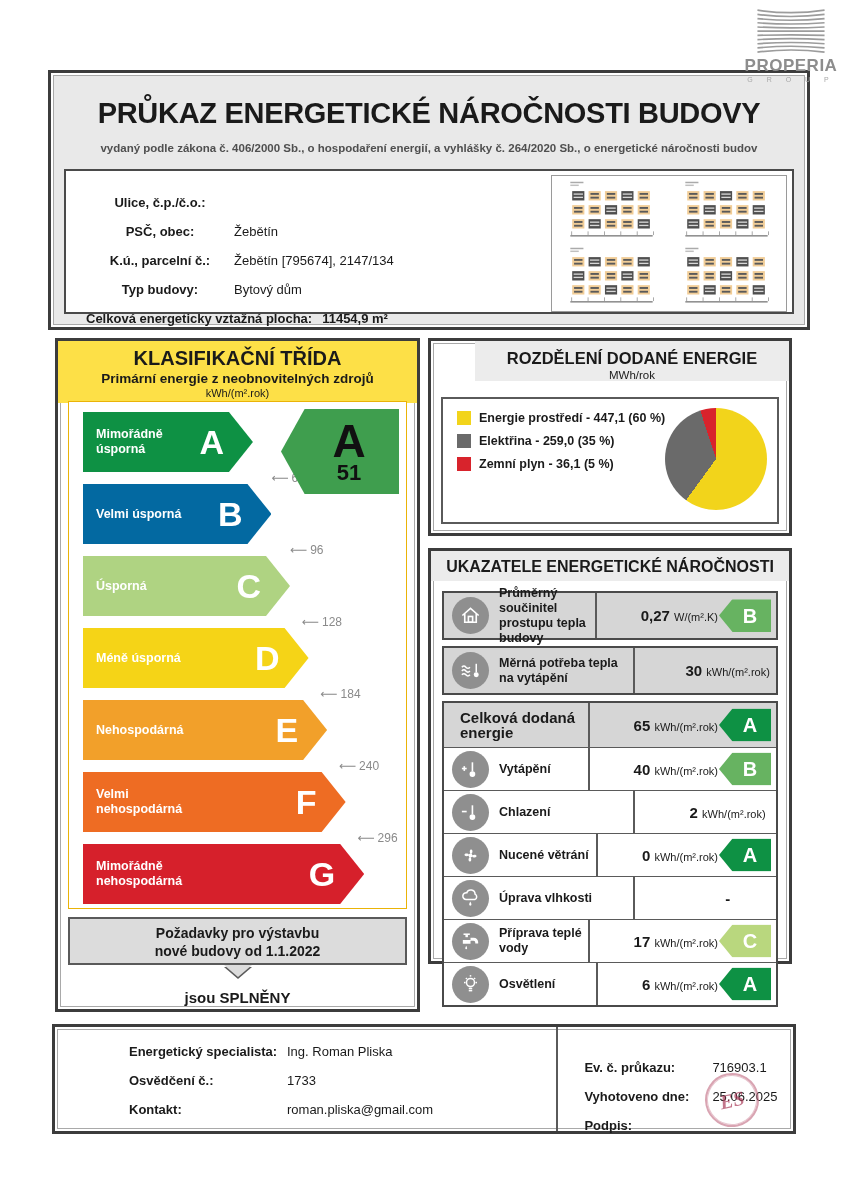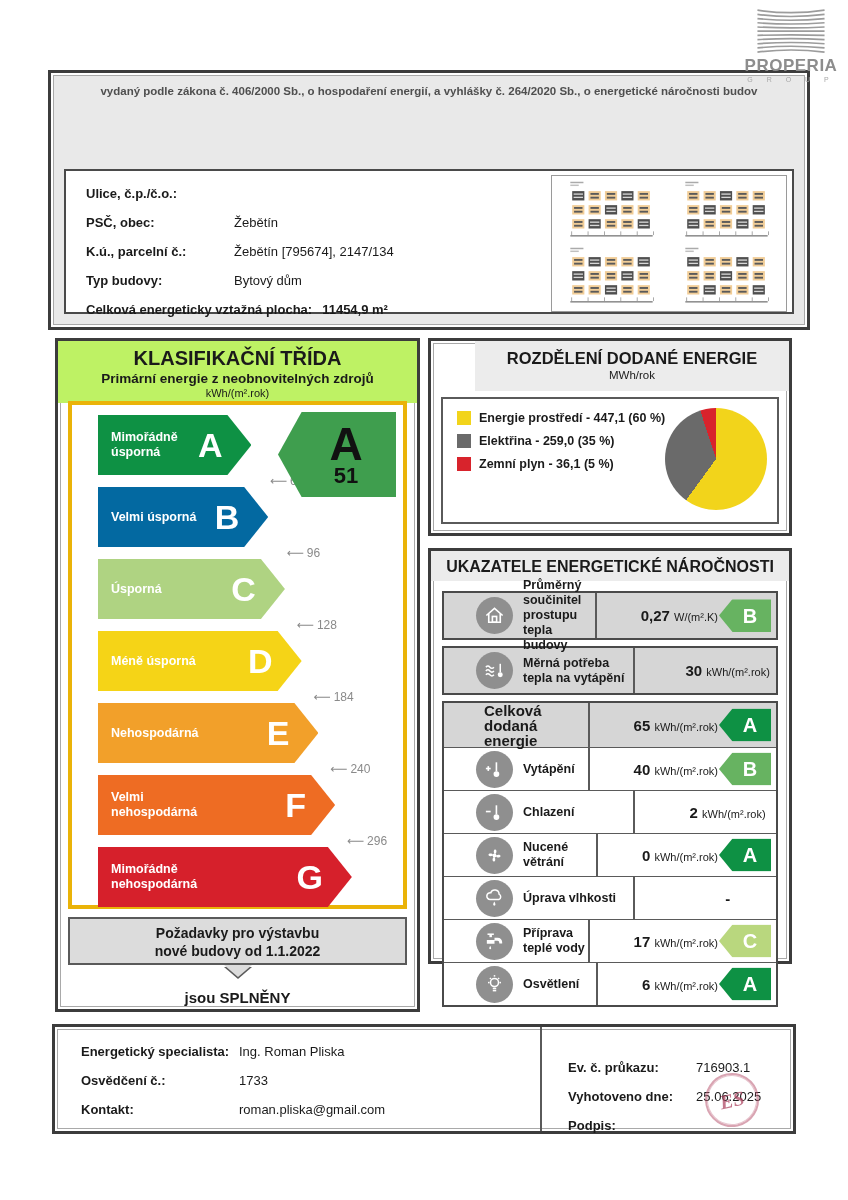"PRŮKAZ ENERGETICKÉ NÁROČNOSTI BUDOVY" div.header-title { html: none -> <div>PRŮKAZ ENERGETICKÉ NÁROČNOSTI BUDOVY</div> }
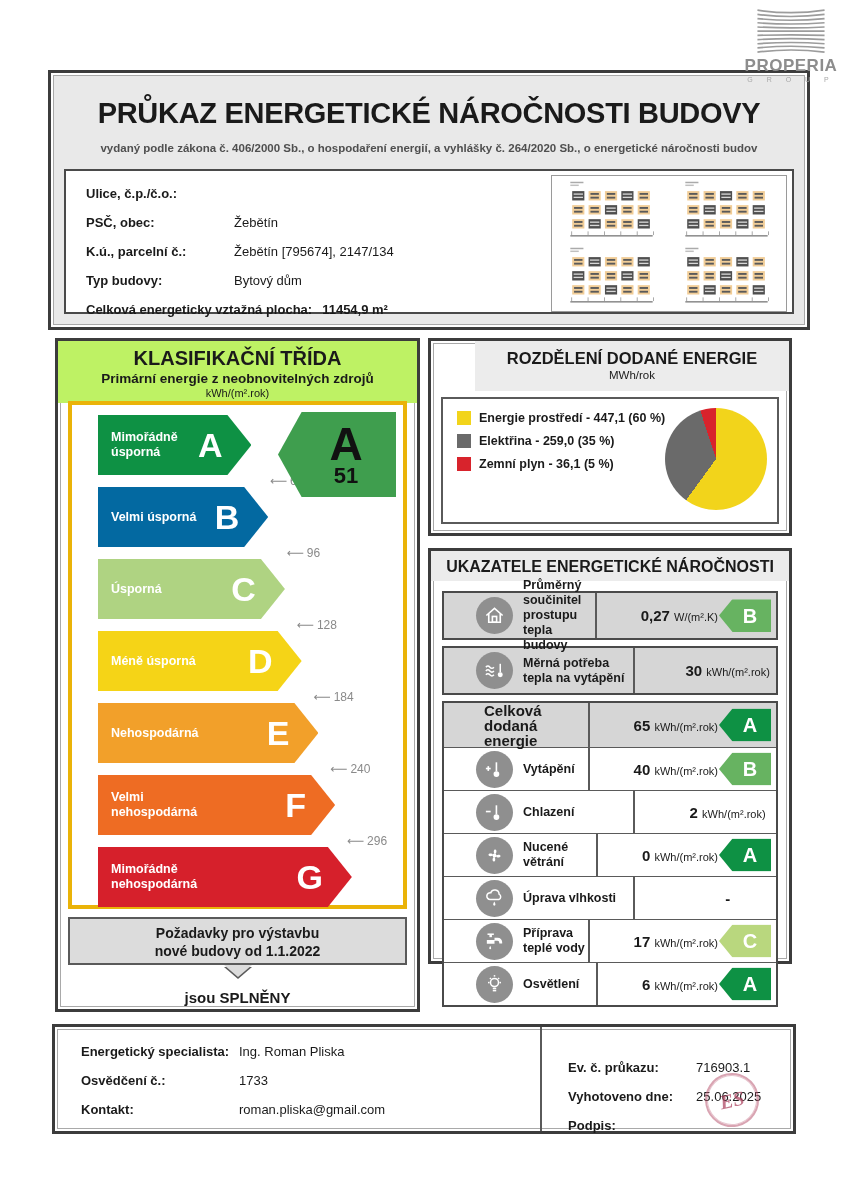"Ulice, č.p./č.o.:" .info-fields { text-align: none -> center; top: 15px -> 24px }
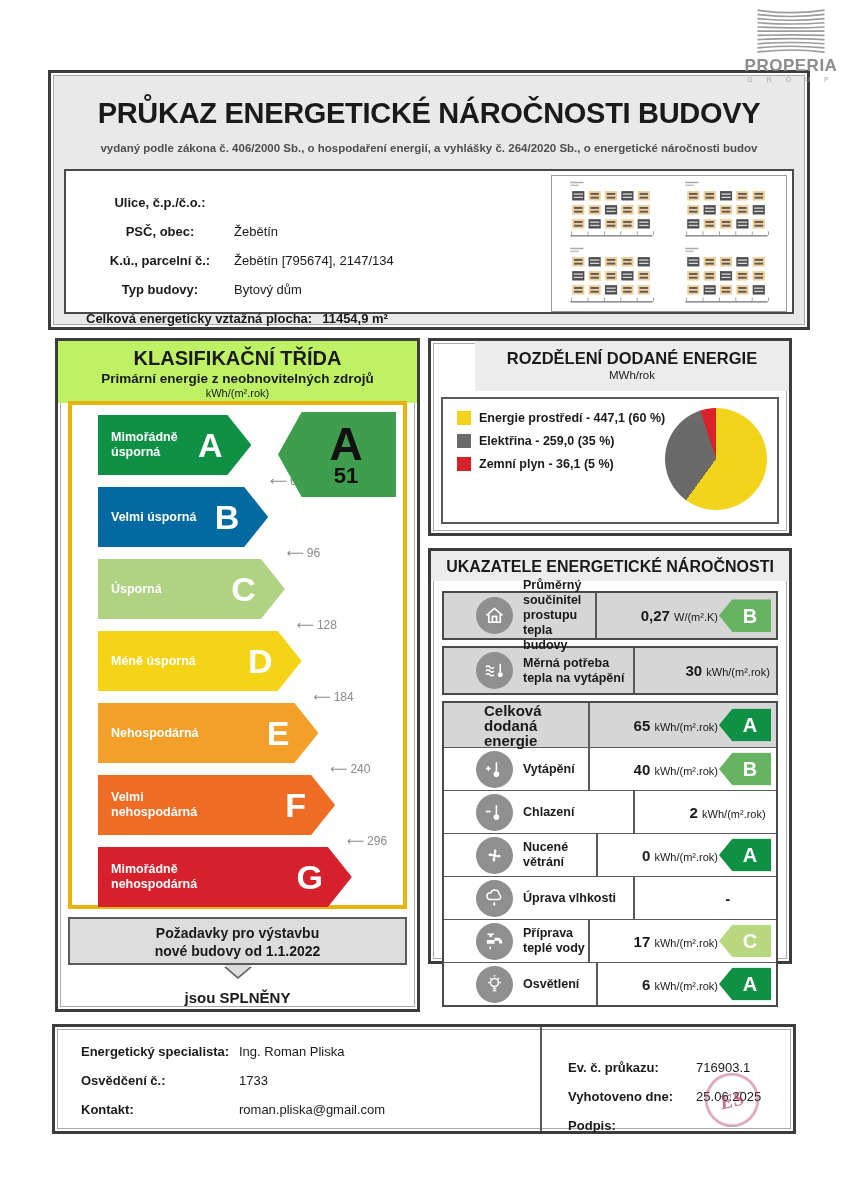"KLASIFIKAČNÍ TŘÍDA" .class-head { background: #bef264 -> #fde047 }
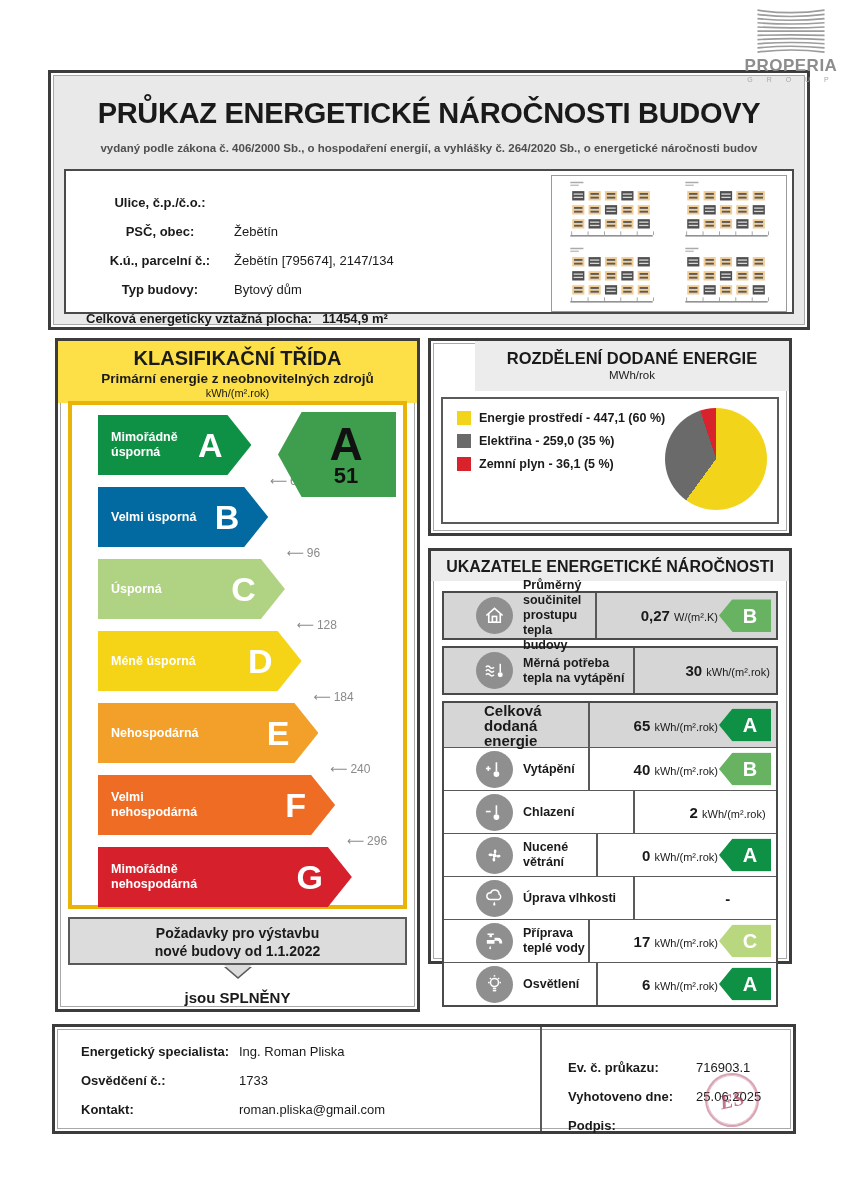"ROZDĚLENÍ DODANÉ ENERGIE" .dist-head { padding: 8px 0 10px -> 8px 0 0 }
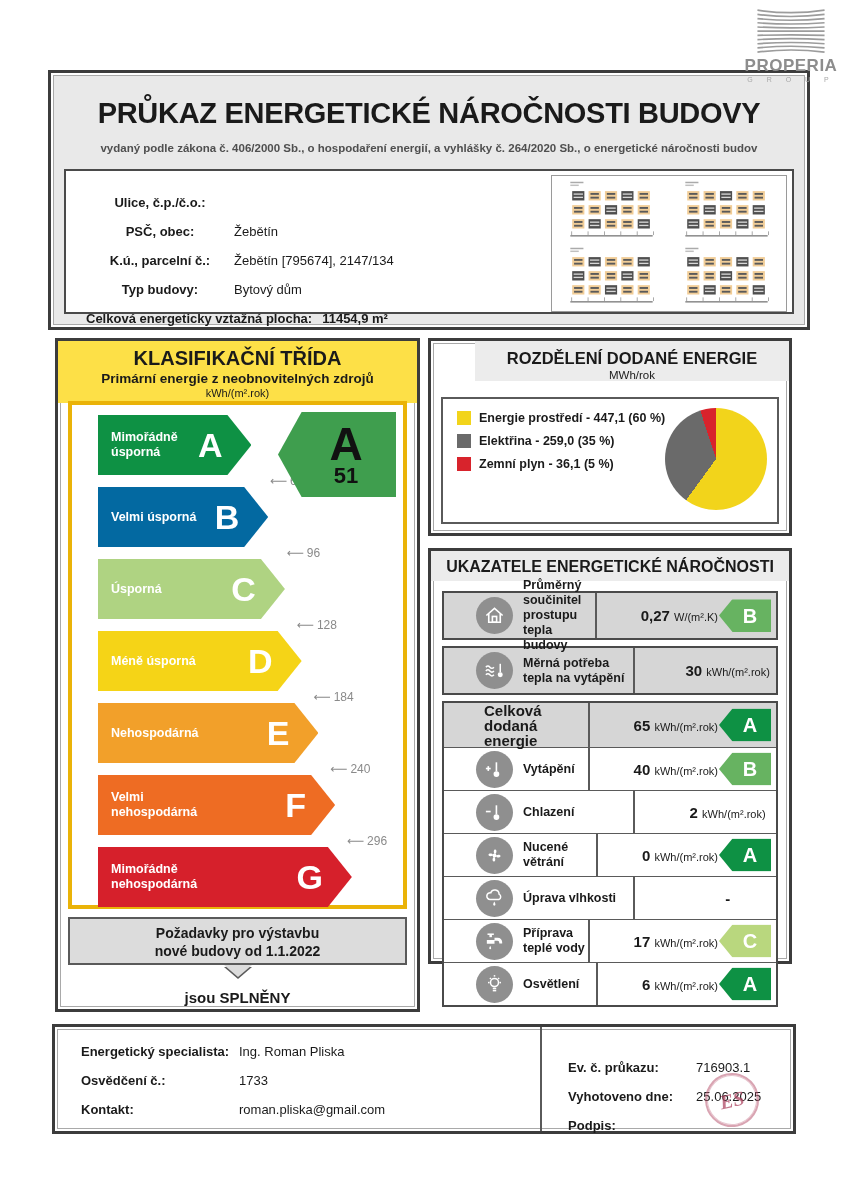"Mimořádně úsporná" .arrows-box { border: 4px solid #eab308 -> 1px solid #eab308; padding: 10px 26px -> 10px 14px }
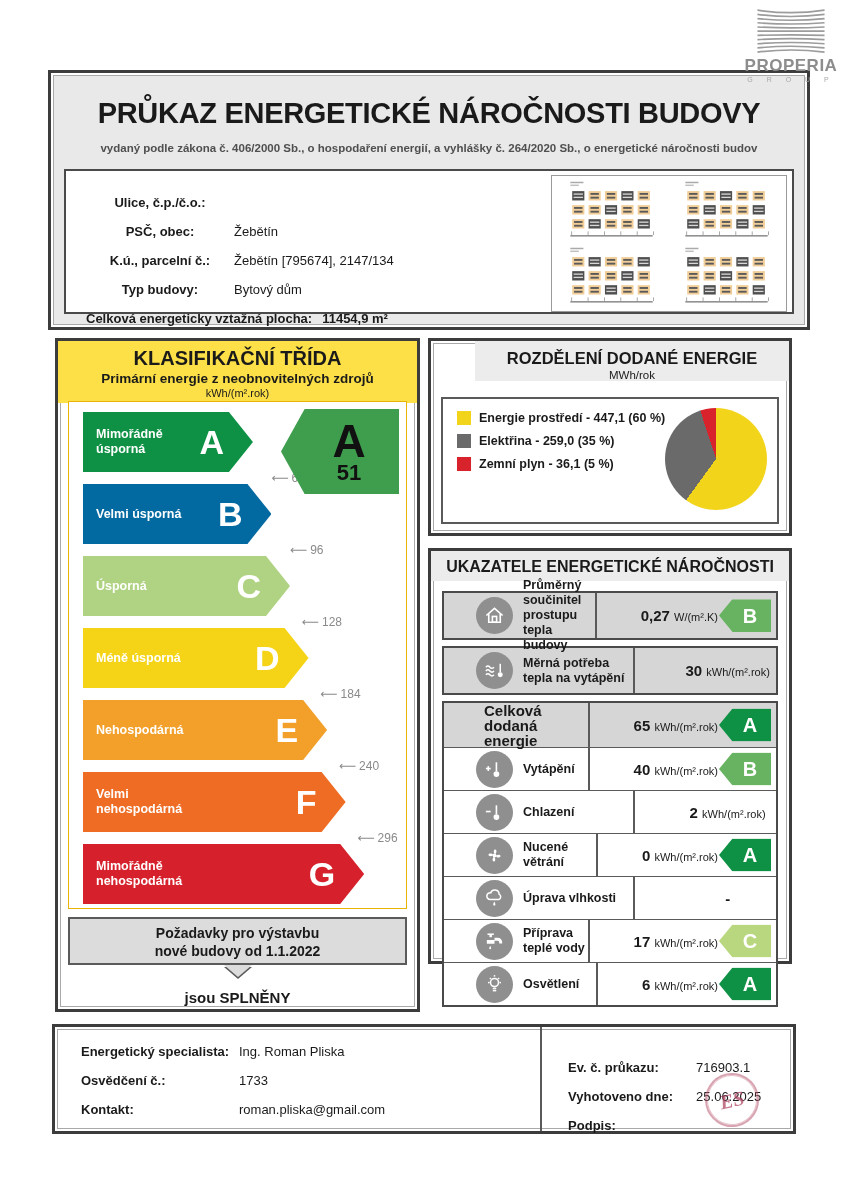"Průměrný součinitel prostupu tepla" .ind-left { margin-left: 24px -> none }
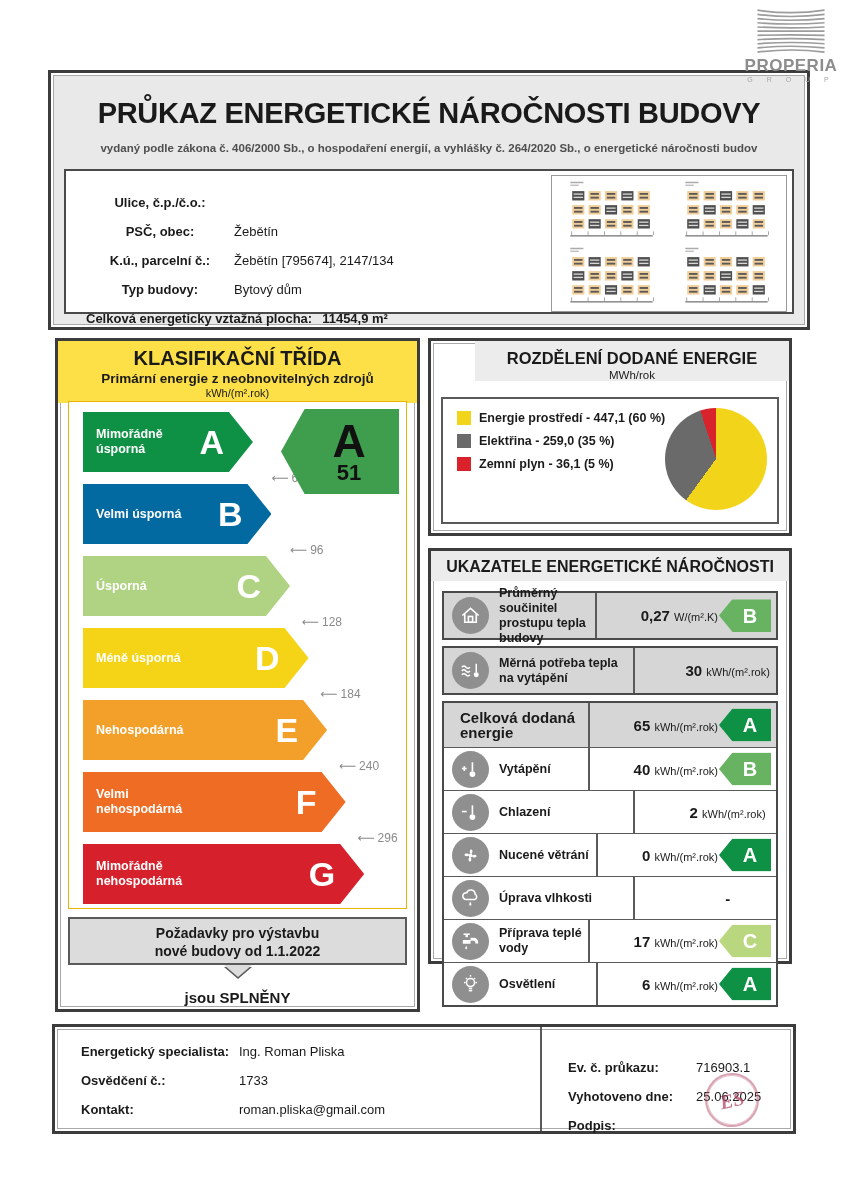"Energetický specialista:" .footer-box { padding-left: none -> 48px }
